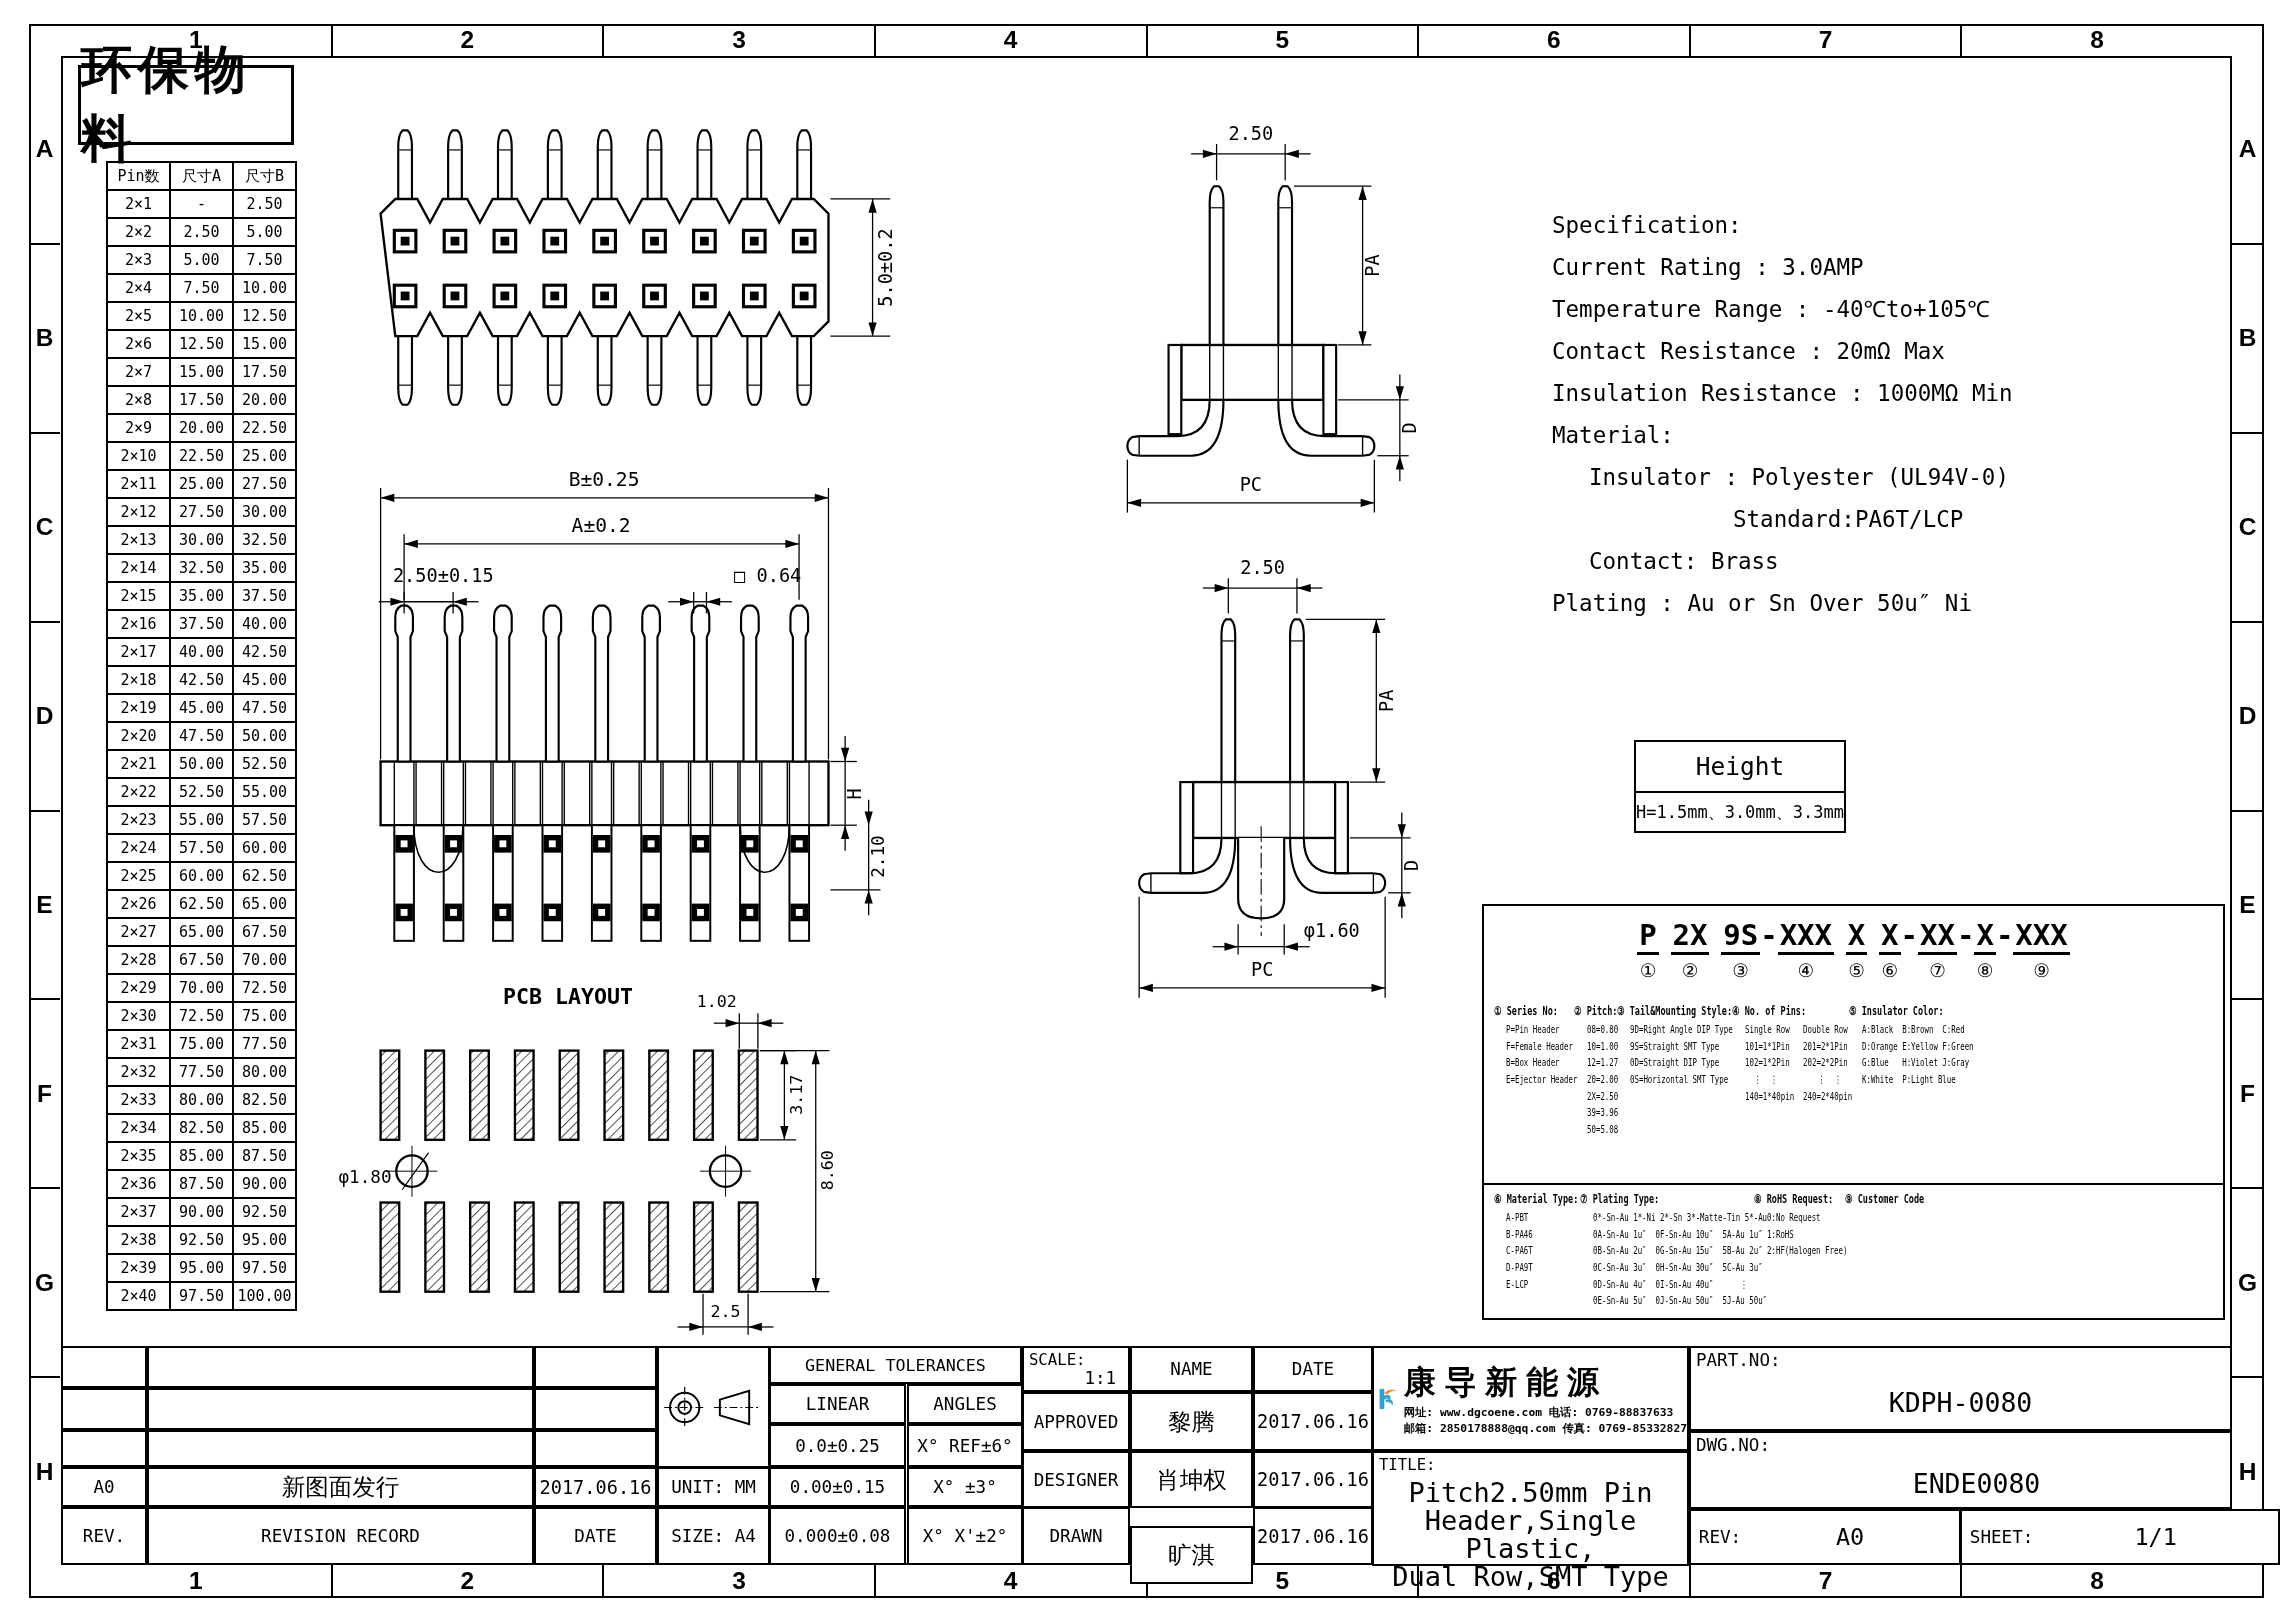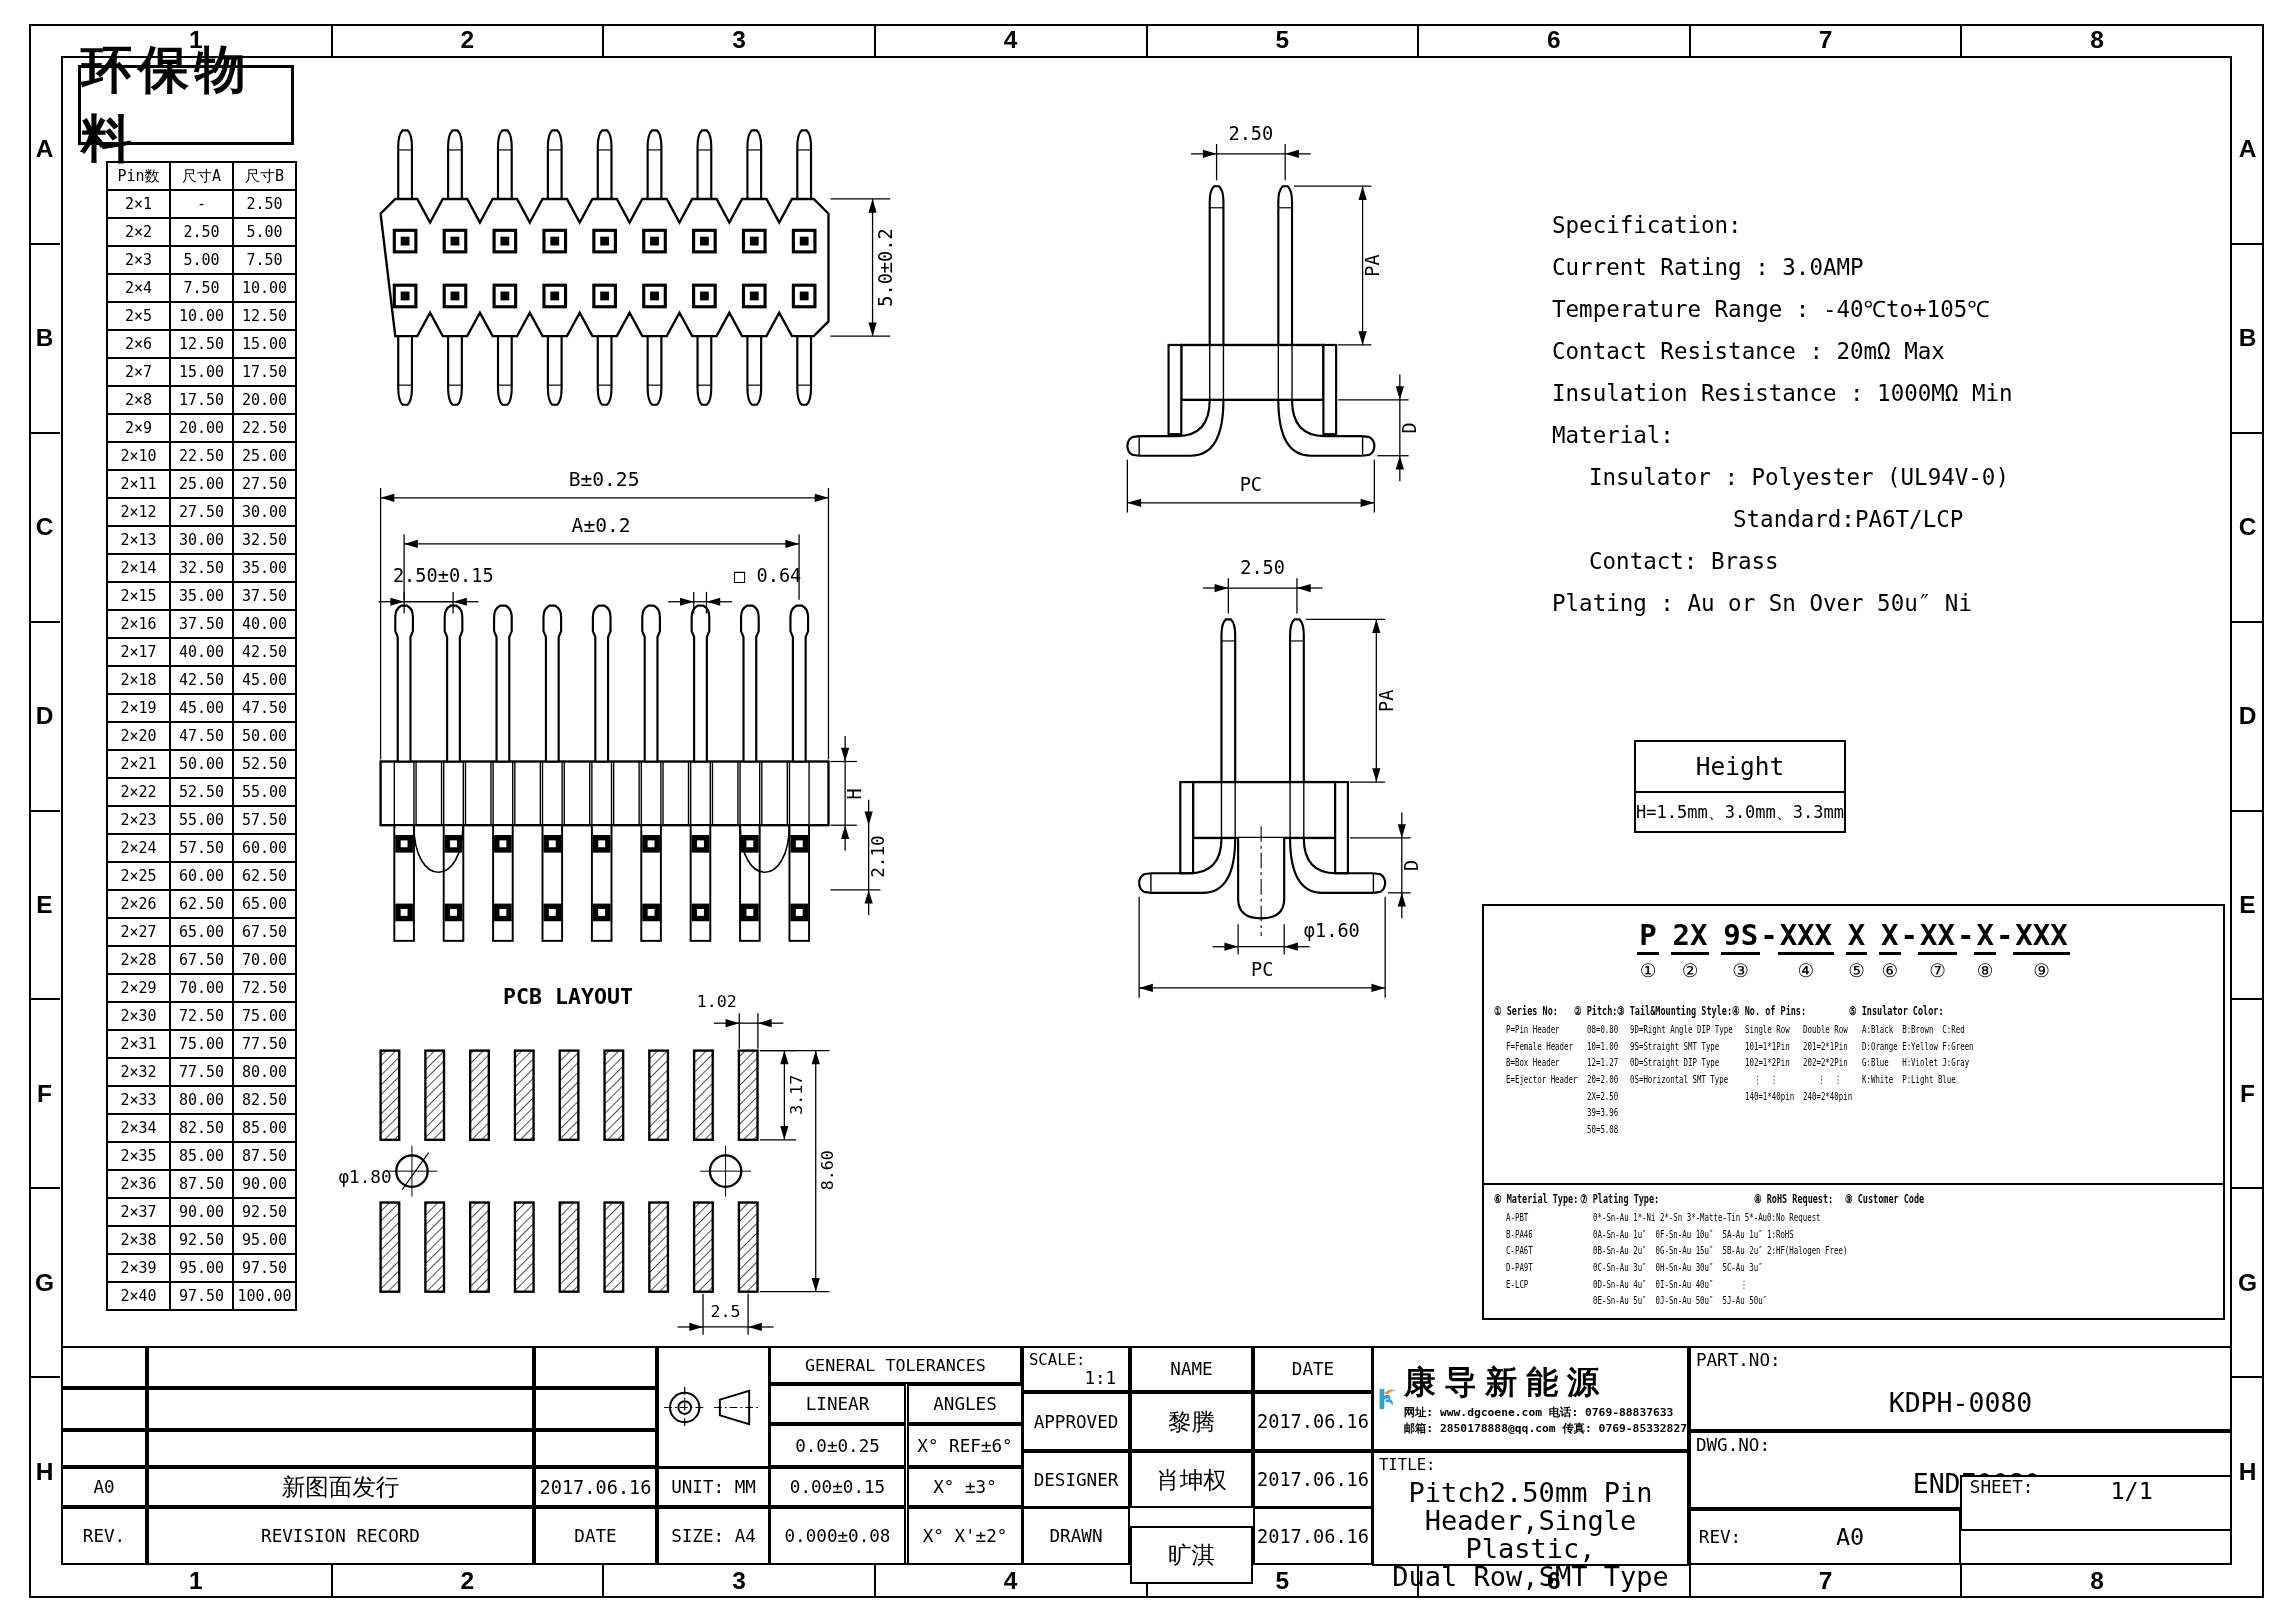"SHEET:" div.cell { align-items: none -> center; top: 1475px -> 1509px; width: 272px -> 320px }
